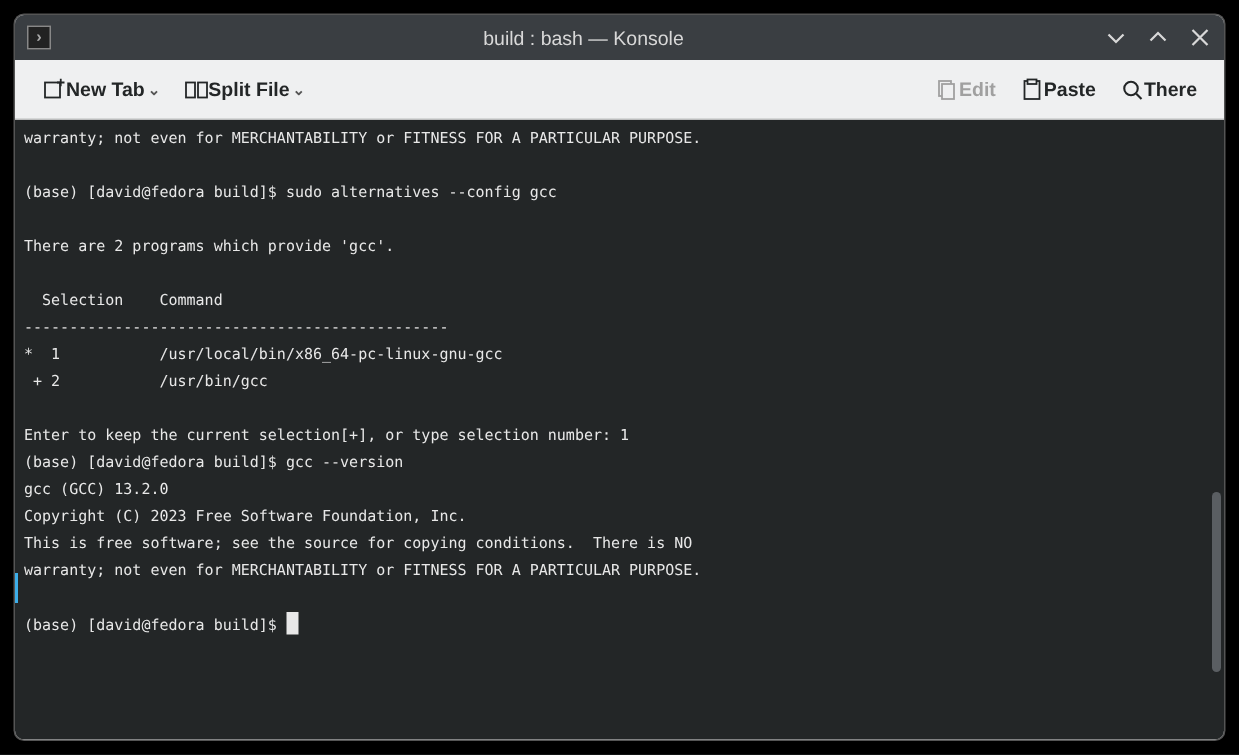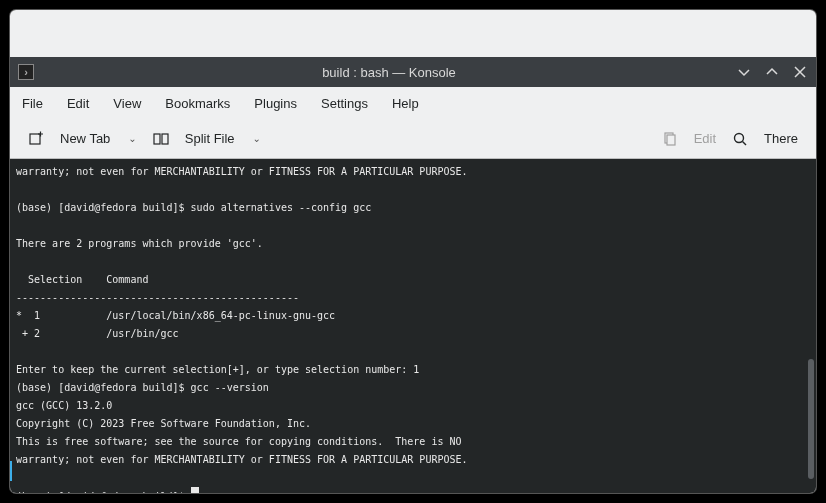"build : bash — Konsole" .titlebar { margin-top: 47px -> none }
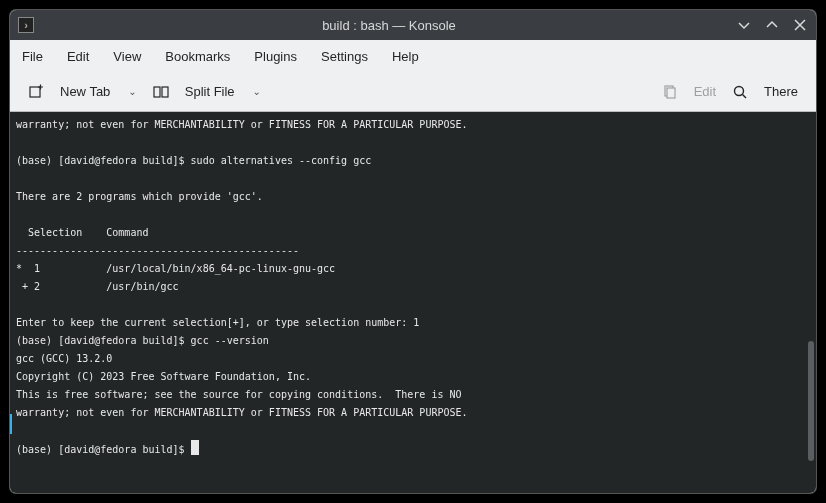"File" div.menubar { html: <div> <span>File</span> <span>Edit</span> <span>View</span> <span>Bookmarks</span> <span>Plugins</span> <span>Settings</span> <span>Help</span> </div> -> none }
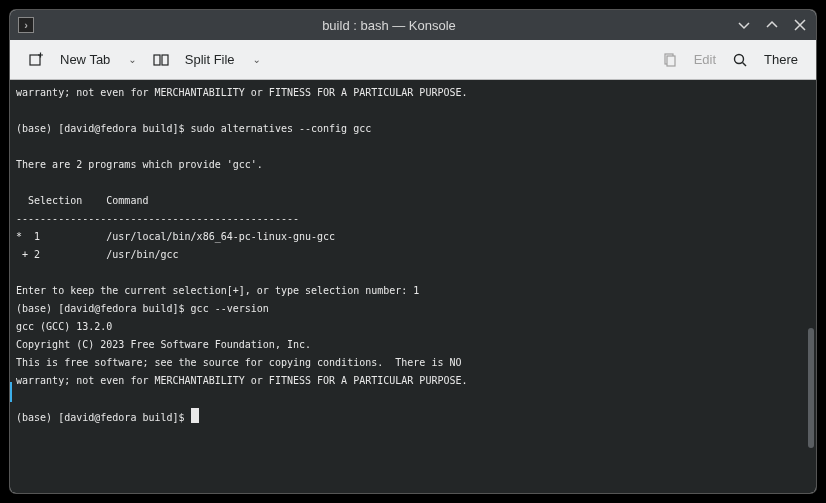"New Tab" .tool-btn { font-weight: none -> bold; gap: 16px -> 0 }
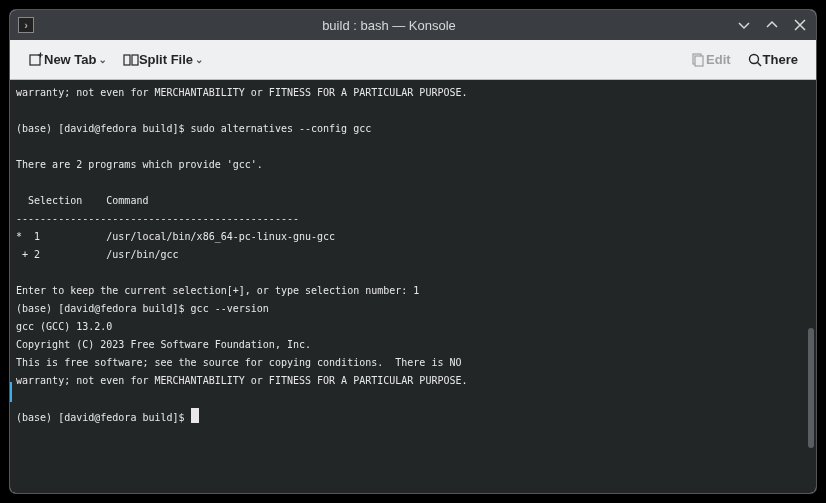"Paste" div.tool-btn { html: none -> <div> <span> <svg> <rect></rect> <rect></rect> </svg> </span> <span>Paste</span> </div> }
